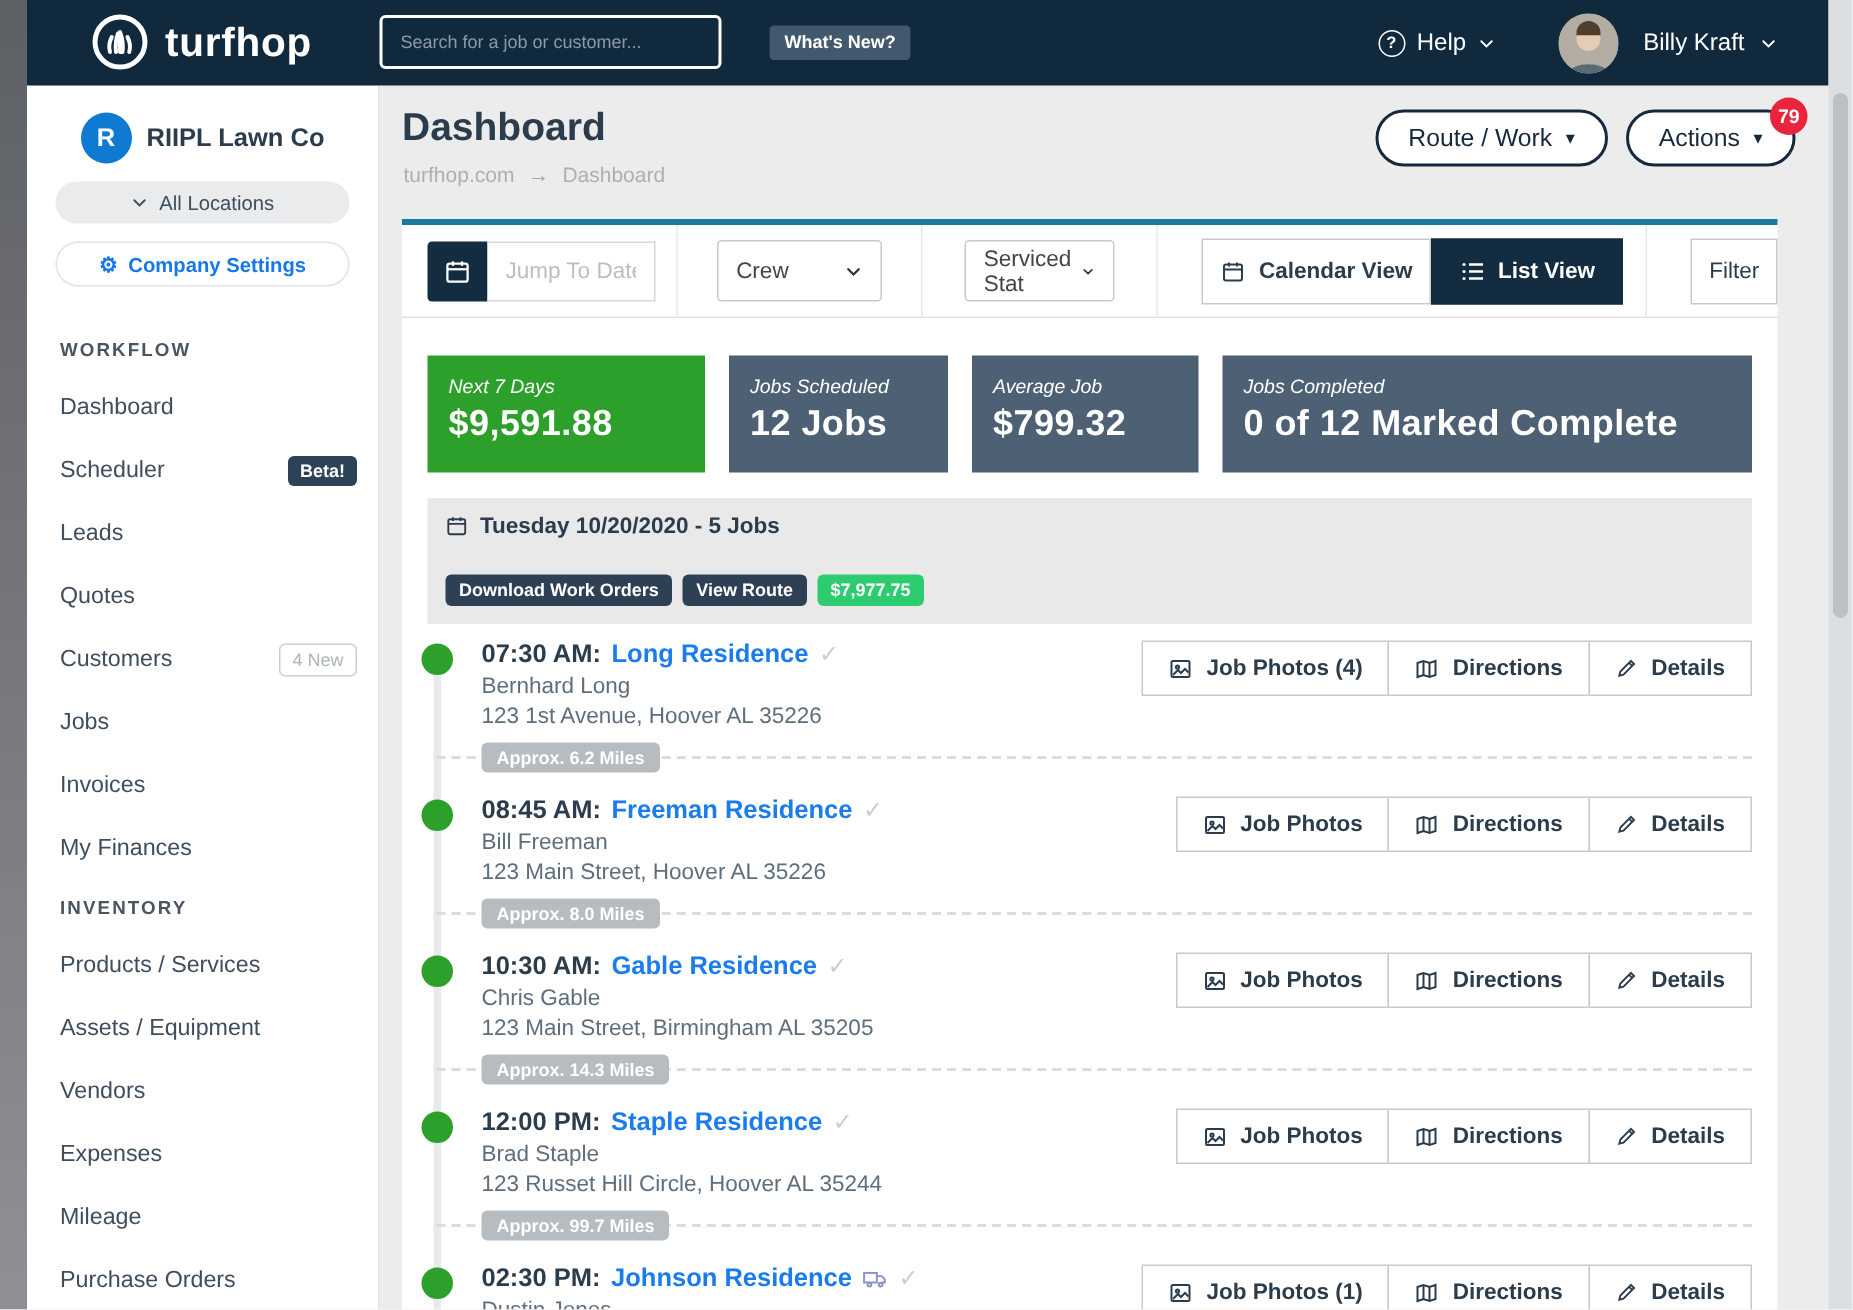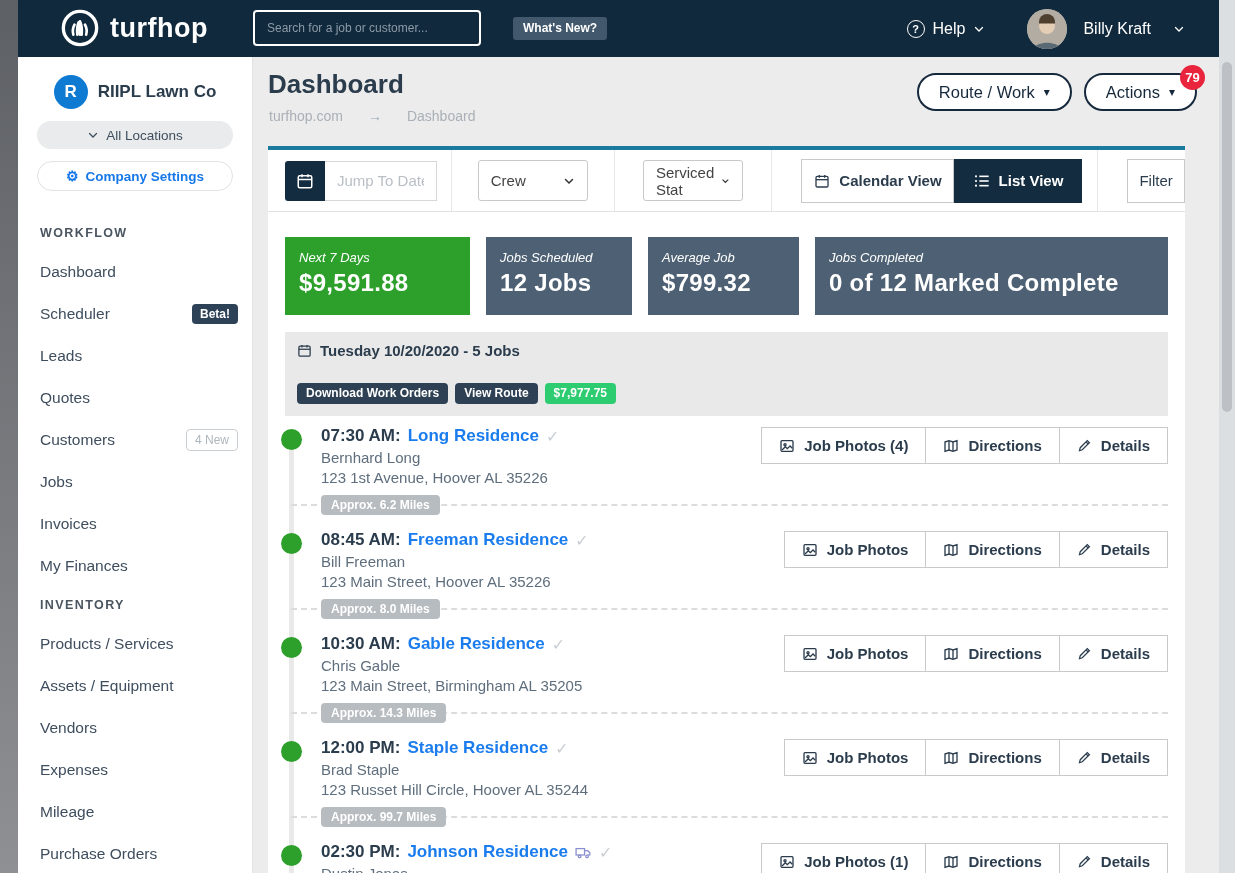"Billy Kraft" .user-group { gap: 22px -> 10px }
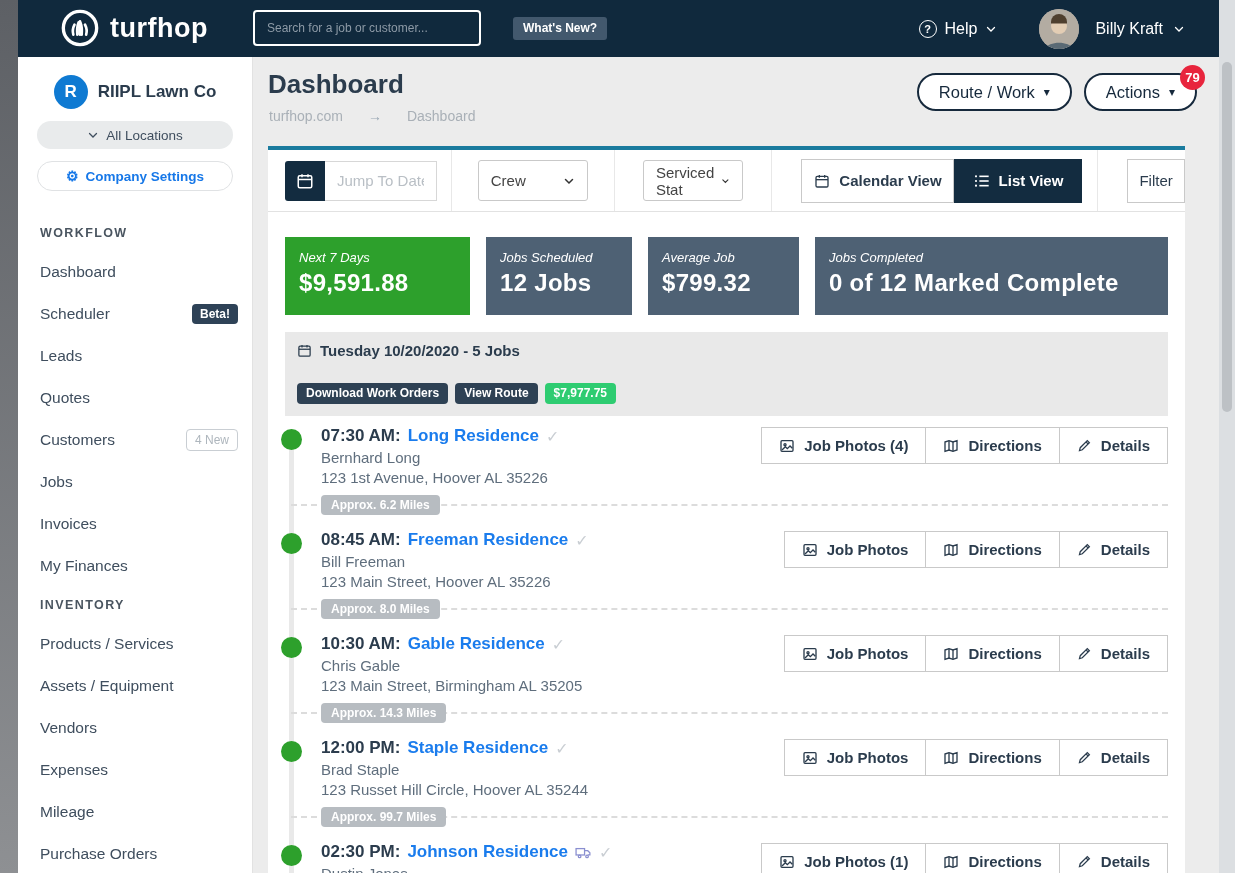"turfhop.com" .breadcrumb { gap: 25px -> 9px }
